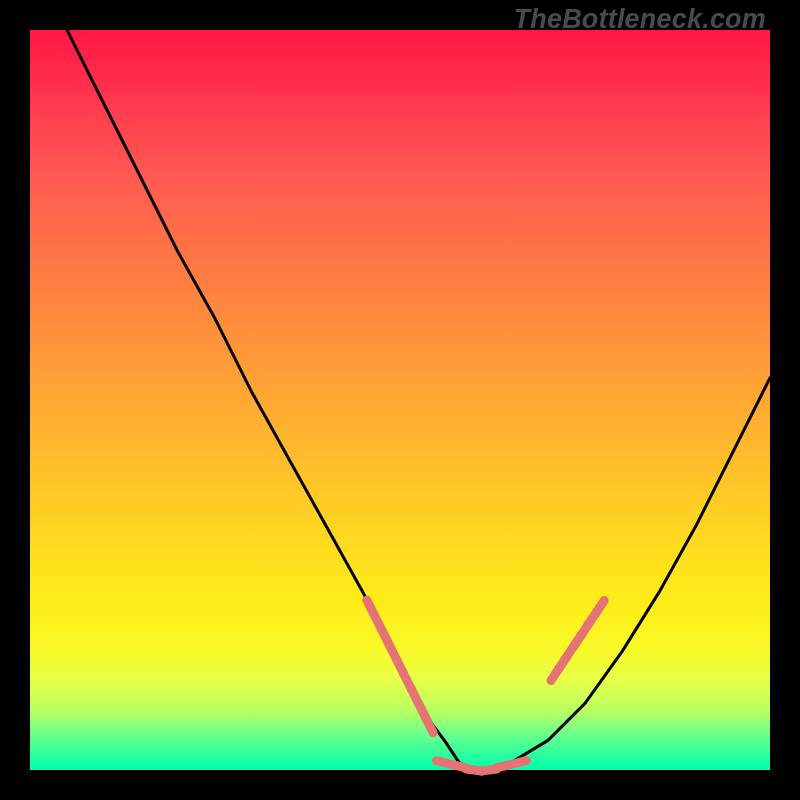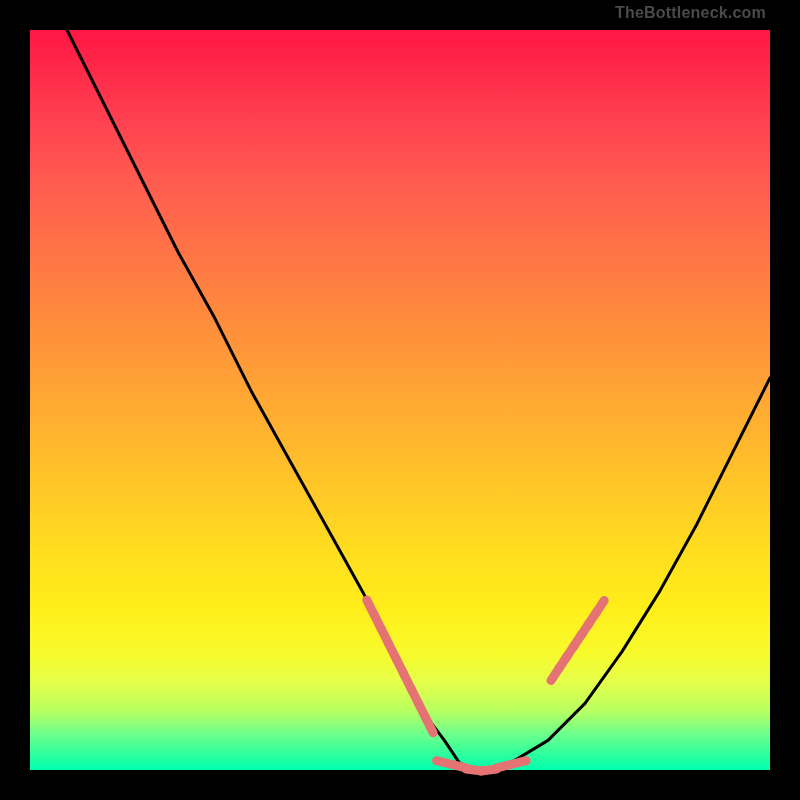"TheBottleneck.com" .watermark { font-size: 16px -> 27px; font-style: none -> italic }
